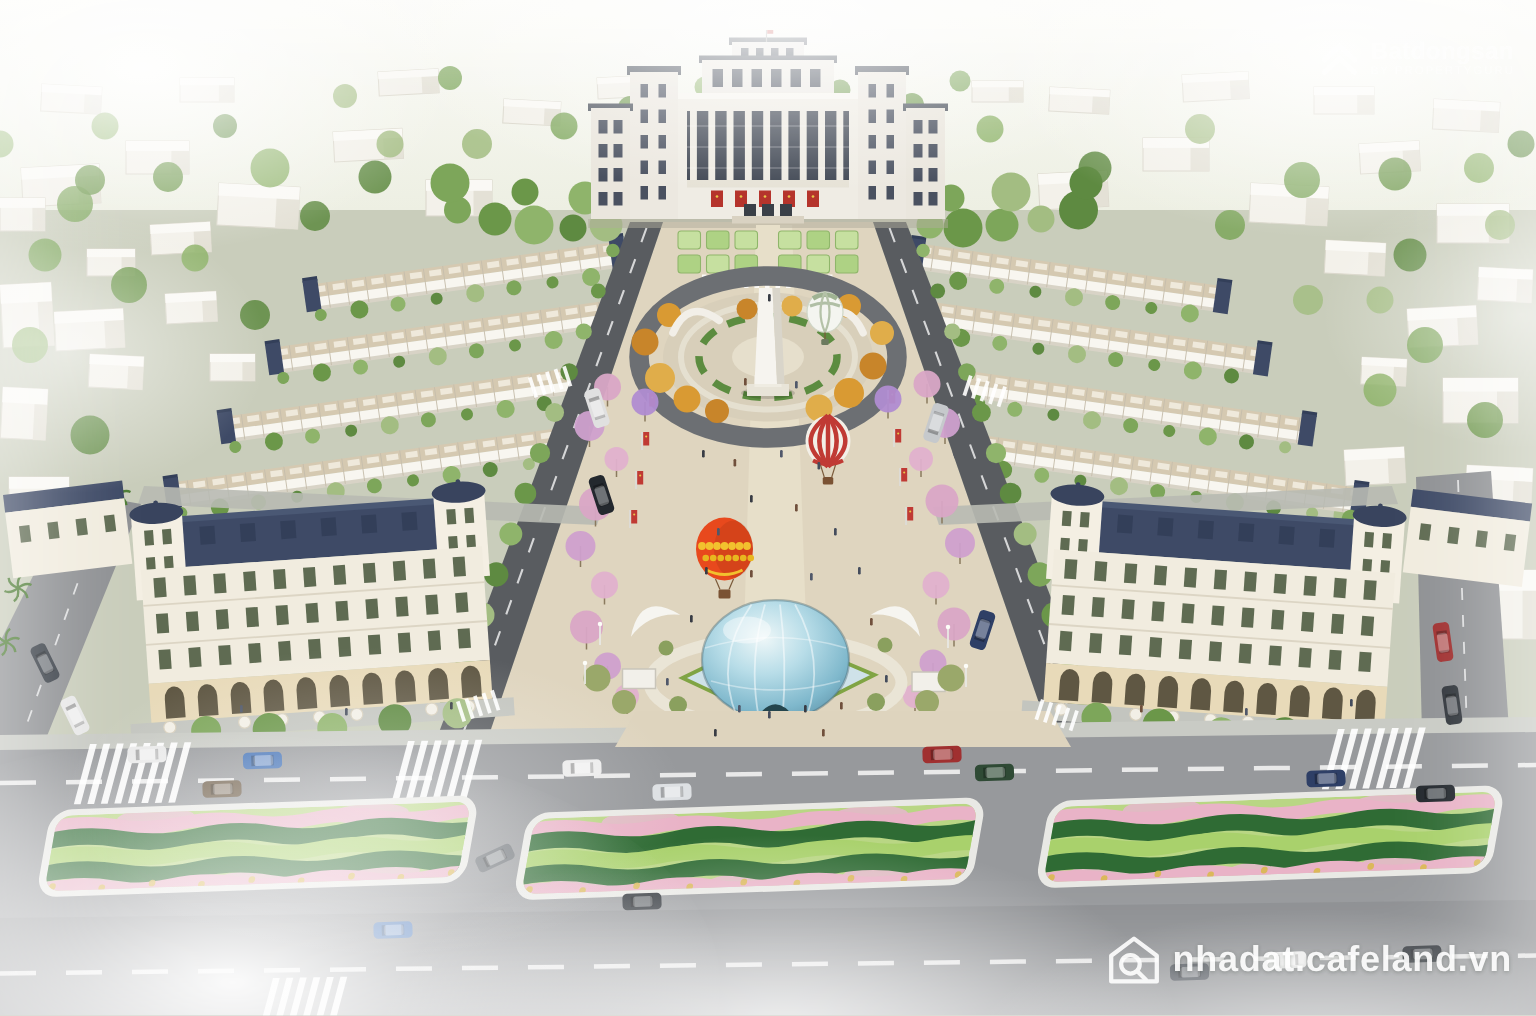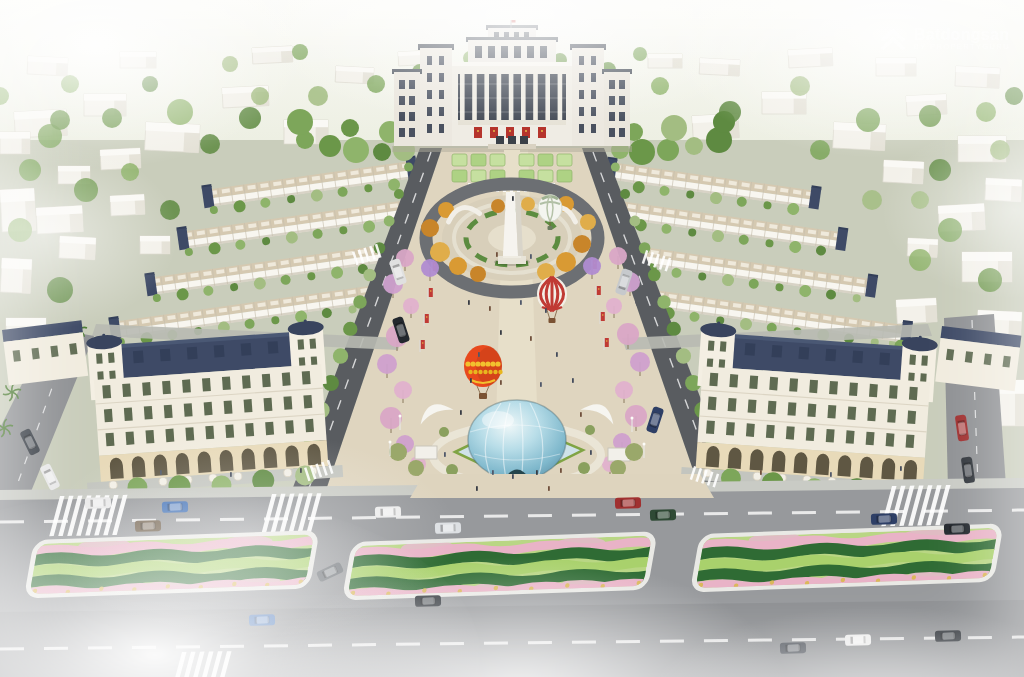"nhadat.cafeland.vn" div.wm { html: none -> <div> <svg> <path></path> <circle></circle> <line></line> </svg> <span>nhadat.cafeland.vn</span> </div> }
